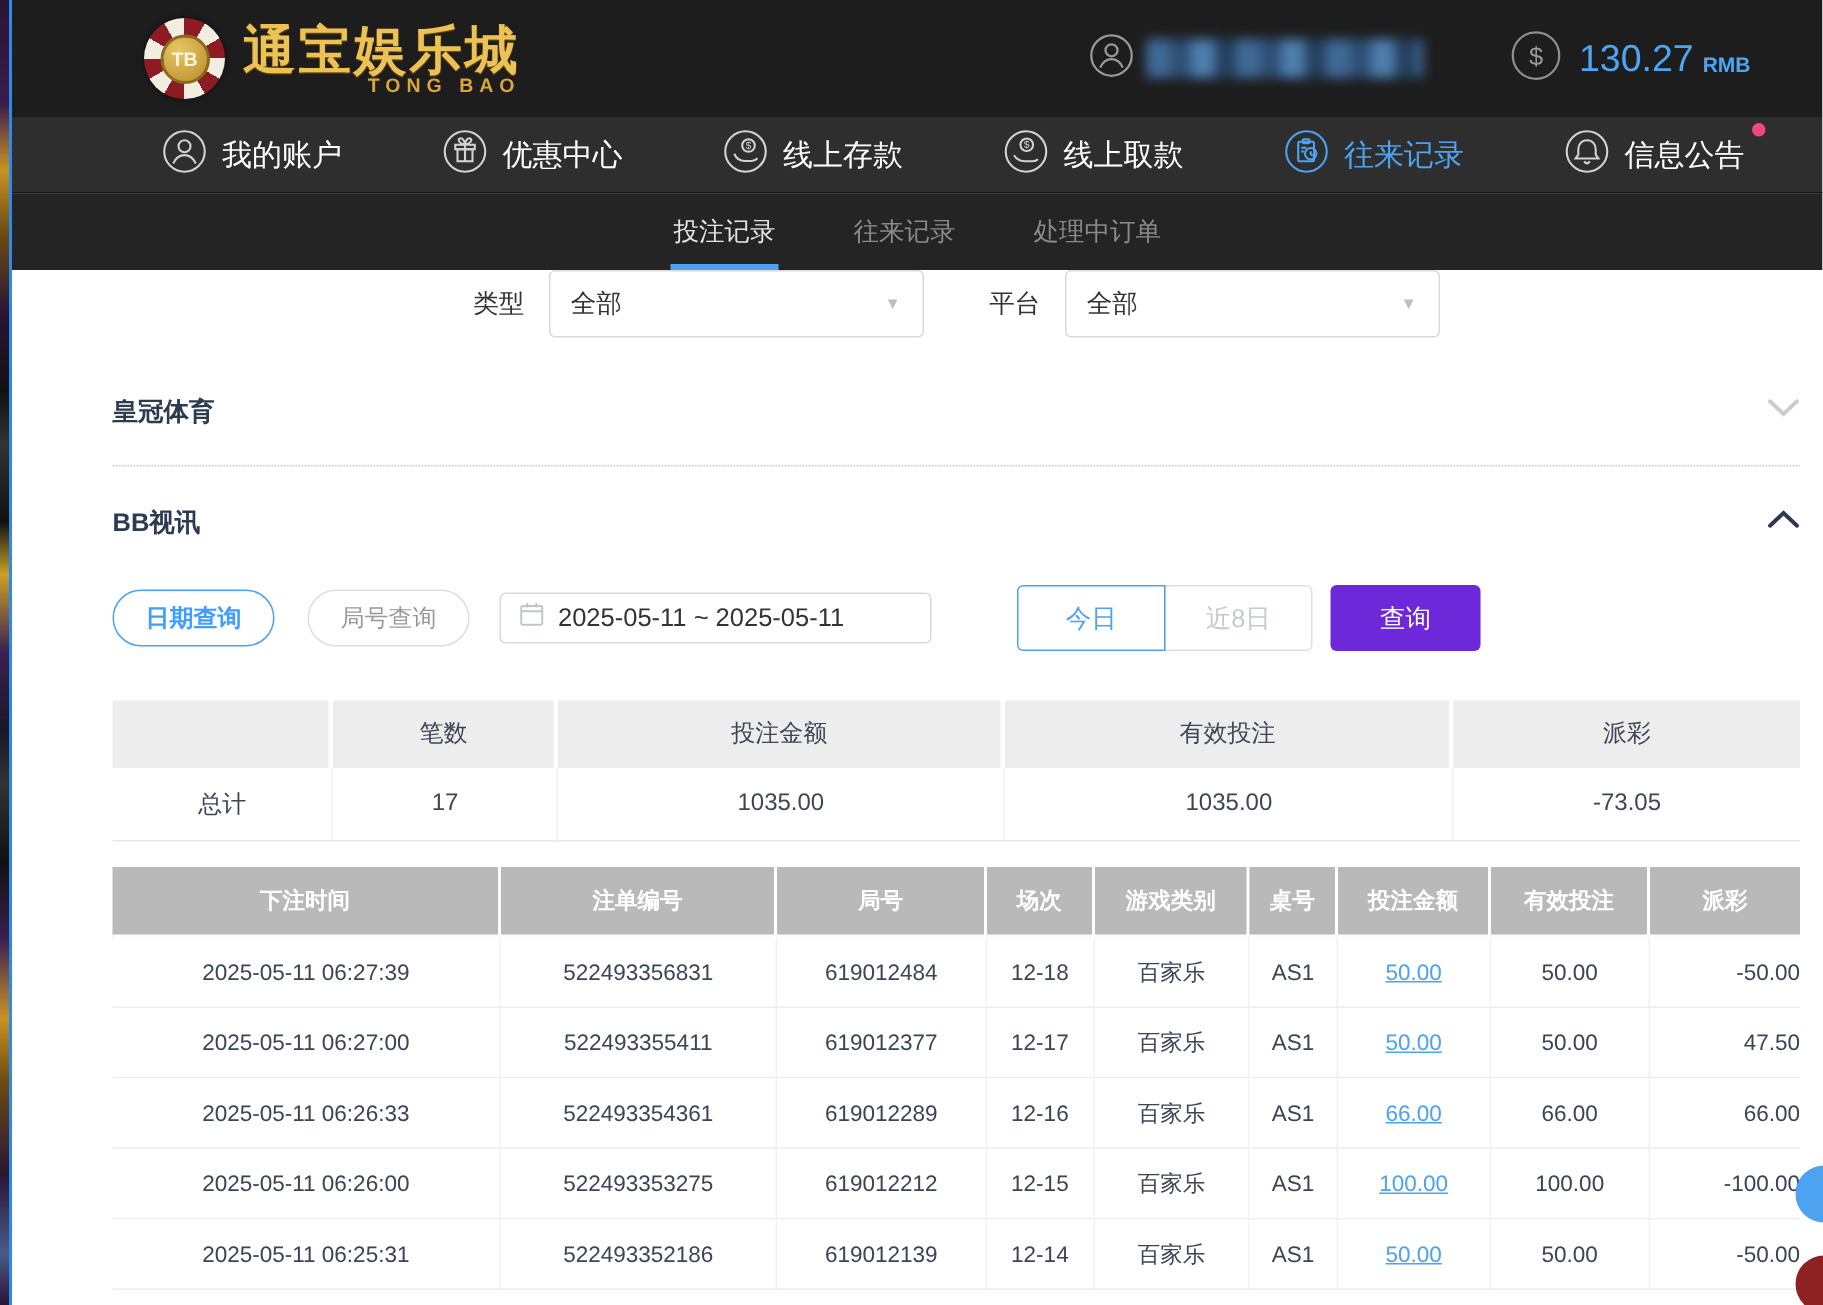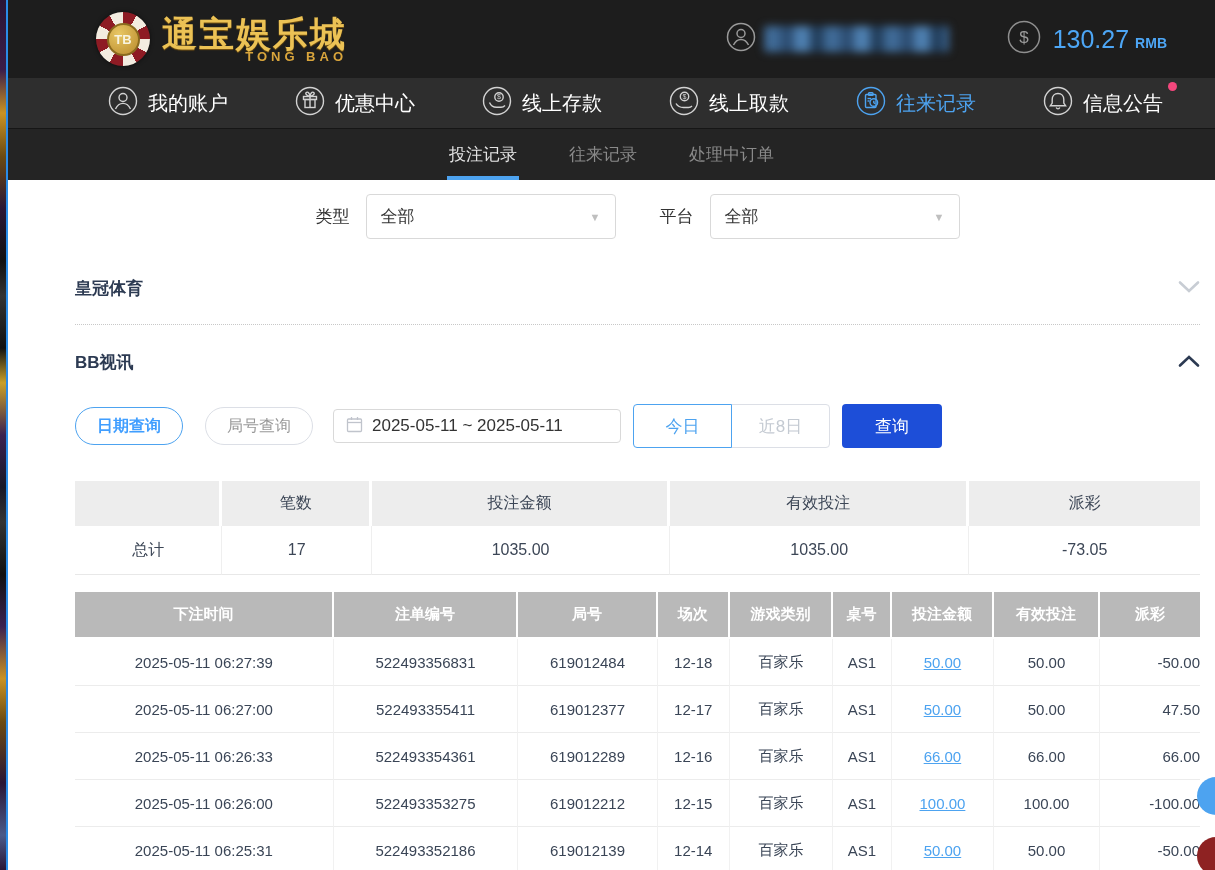"类型" .filter-row { padding-top: 14px -> none }
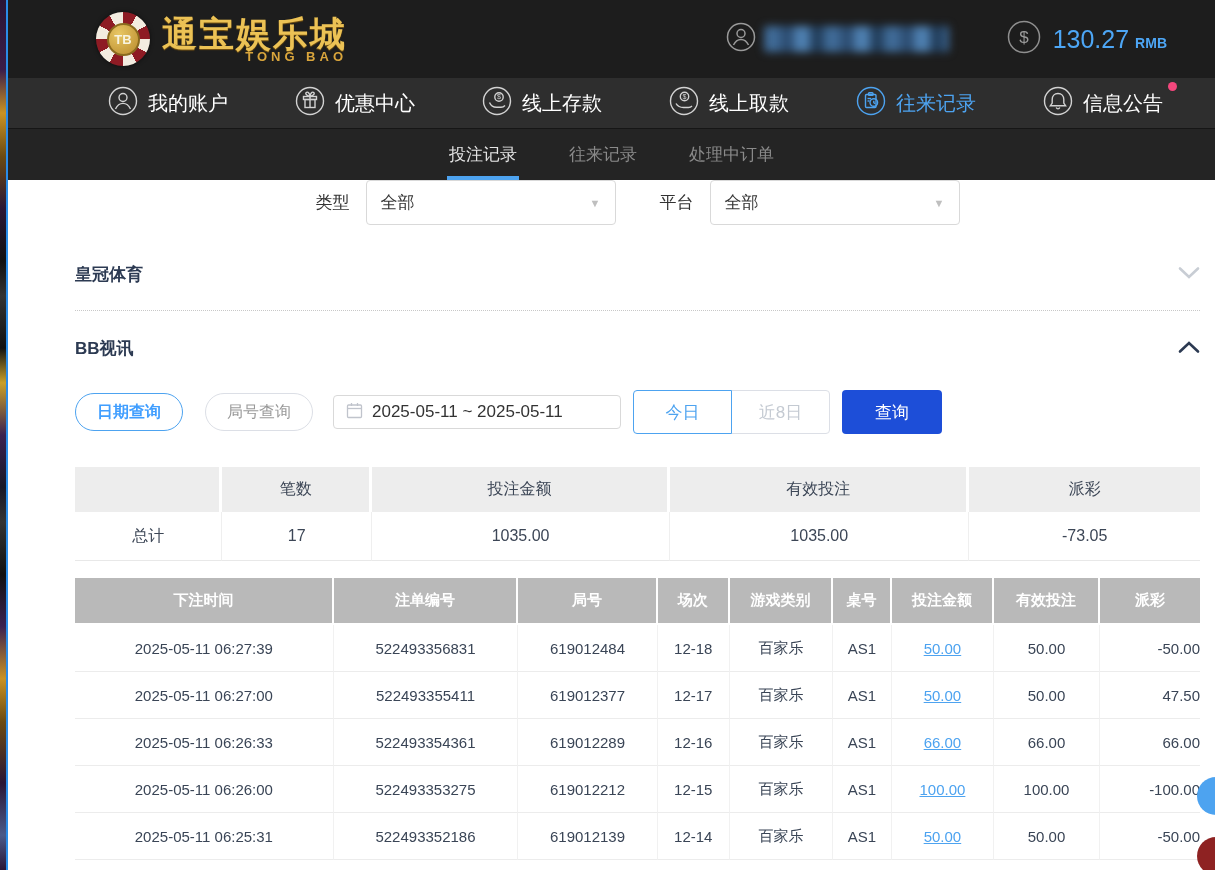"今日" .seg button.on { margin-left: none -> 45px }
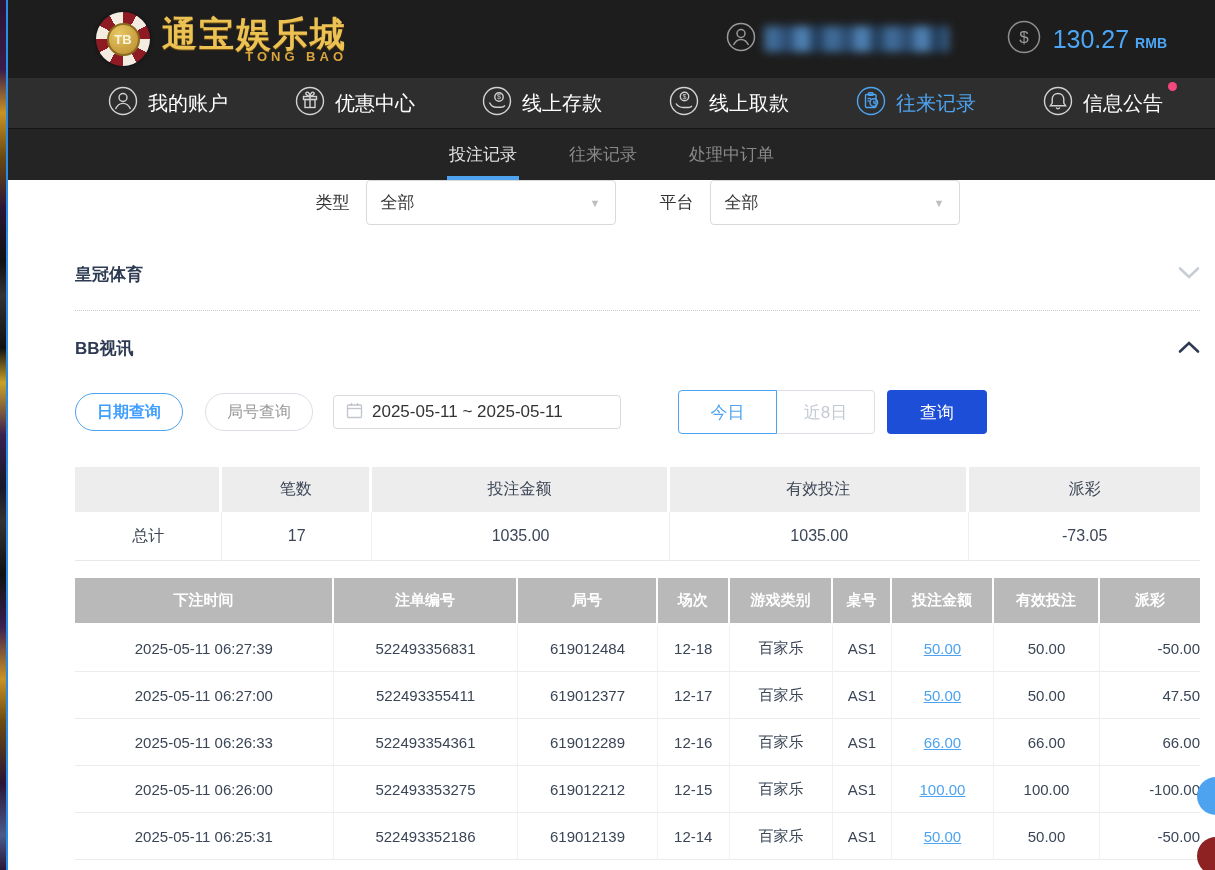"查询" .search-btn { background: #1d4ed8 -> #6d28d9 }
